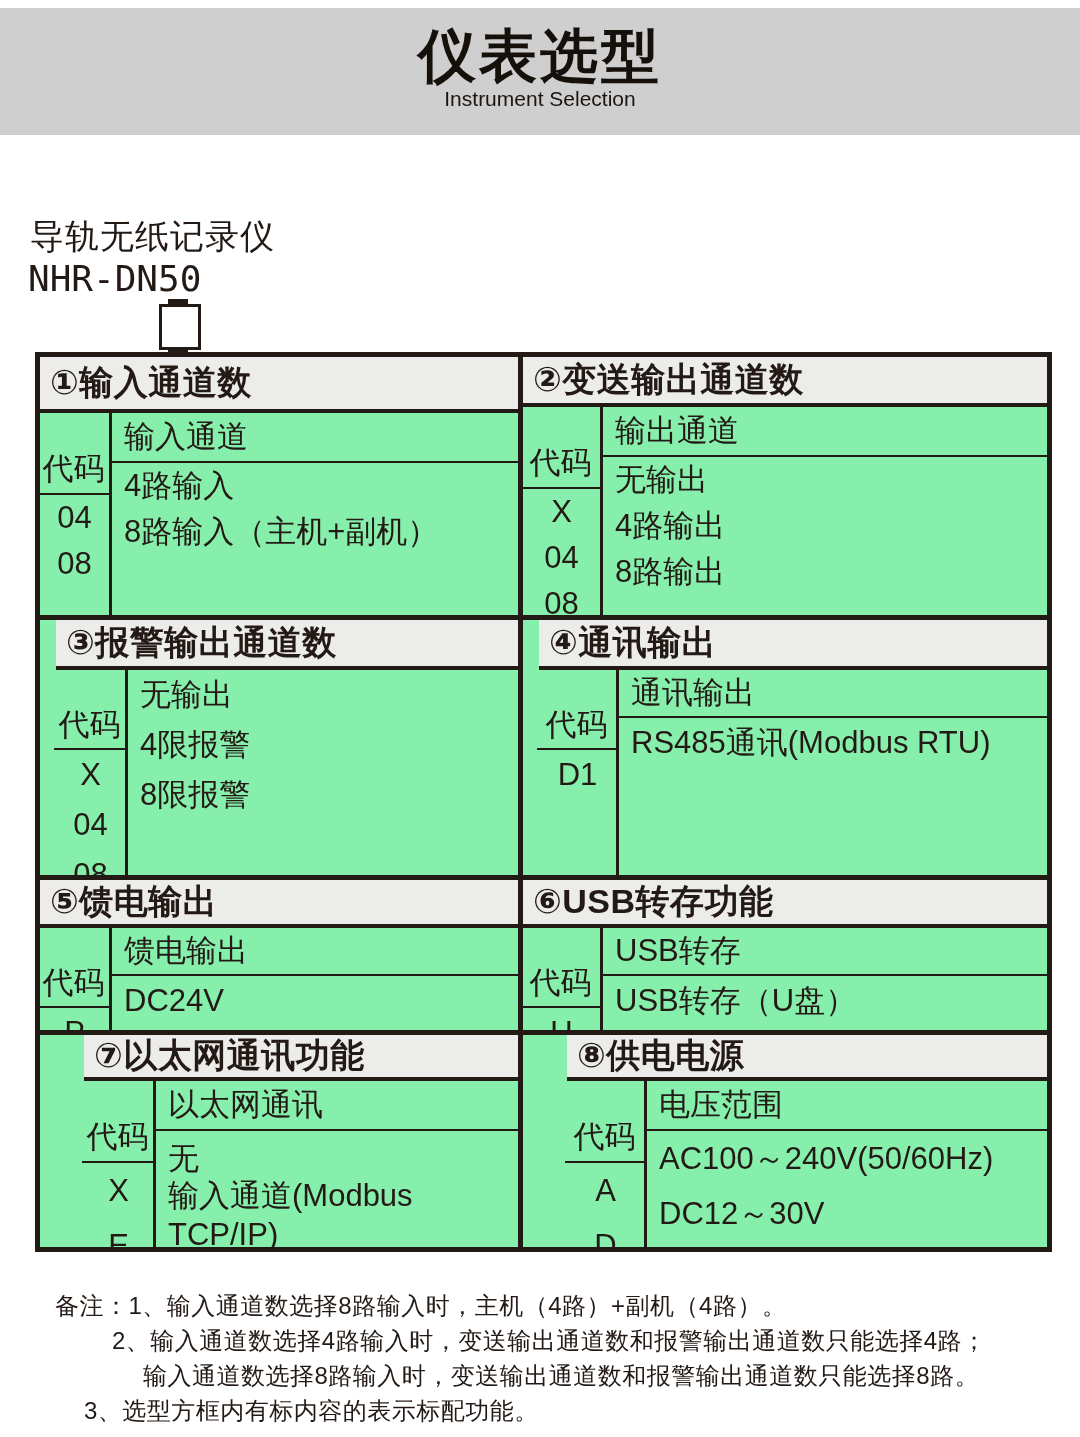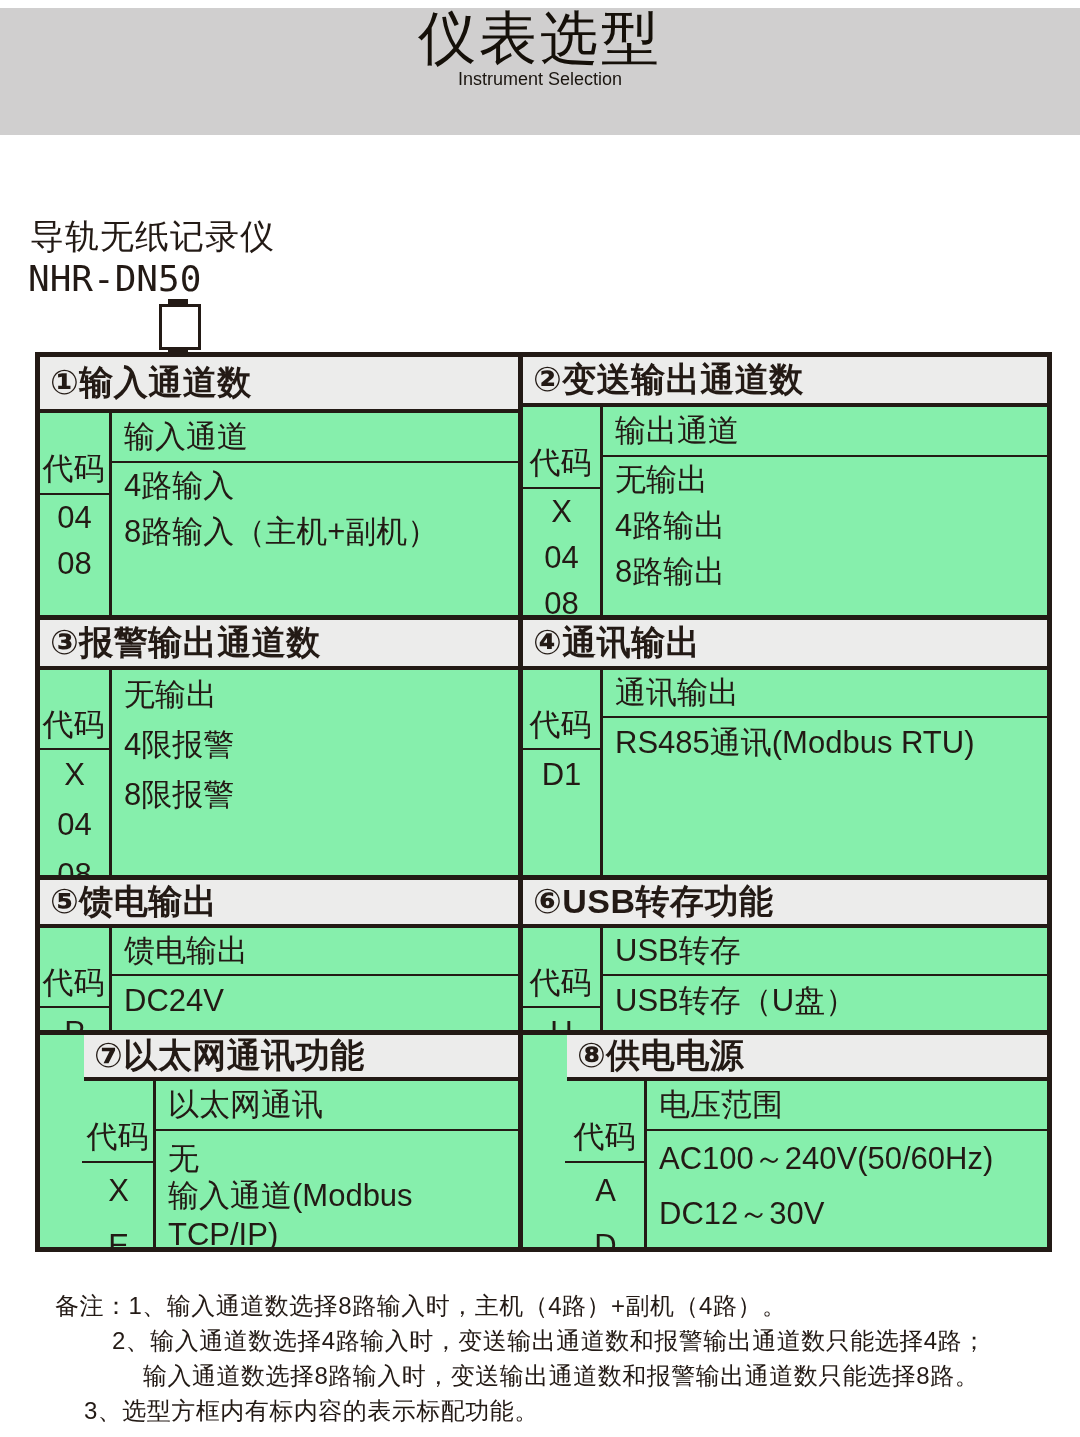"仪表选型" .banner-title { font-weight: 400 -> 700; padding-top: none -> 18px }
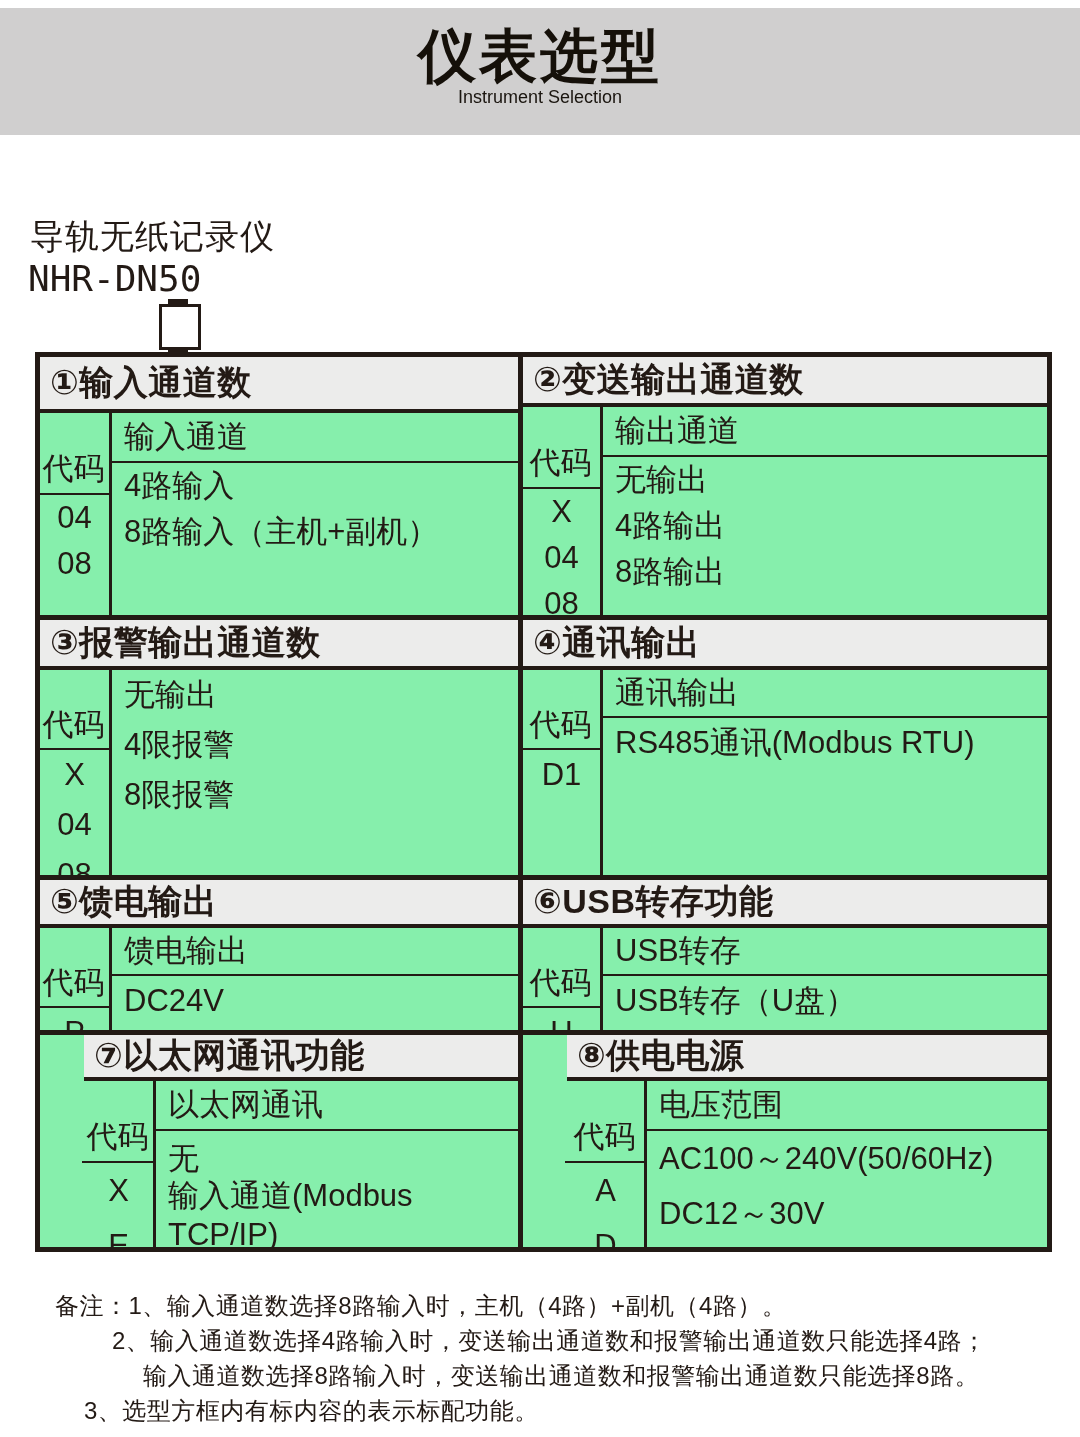"Instrument Selection" .banner-sub { font-size: 18px -> 21px }
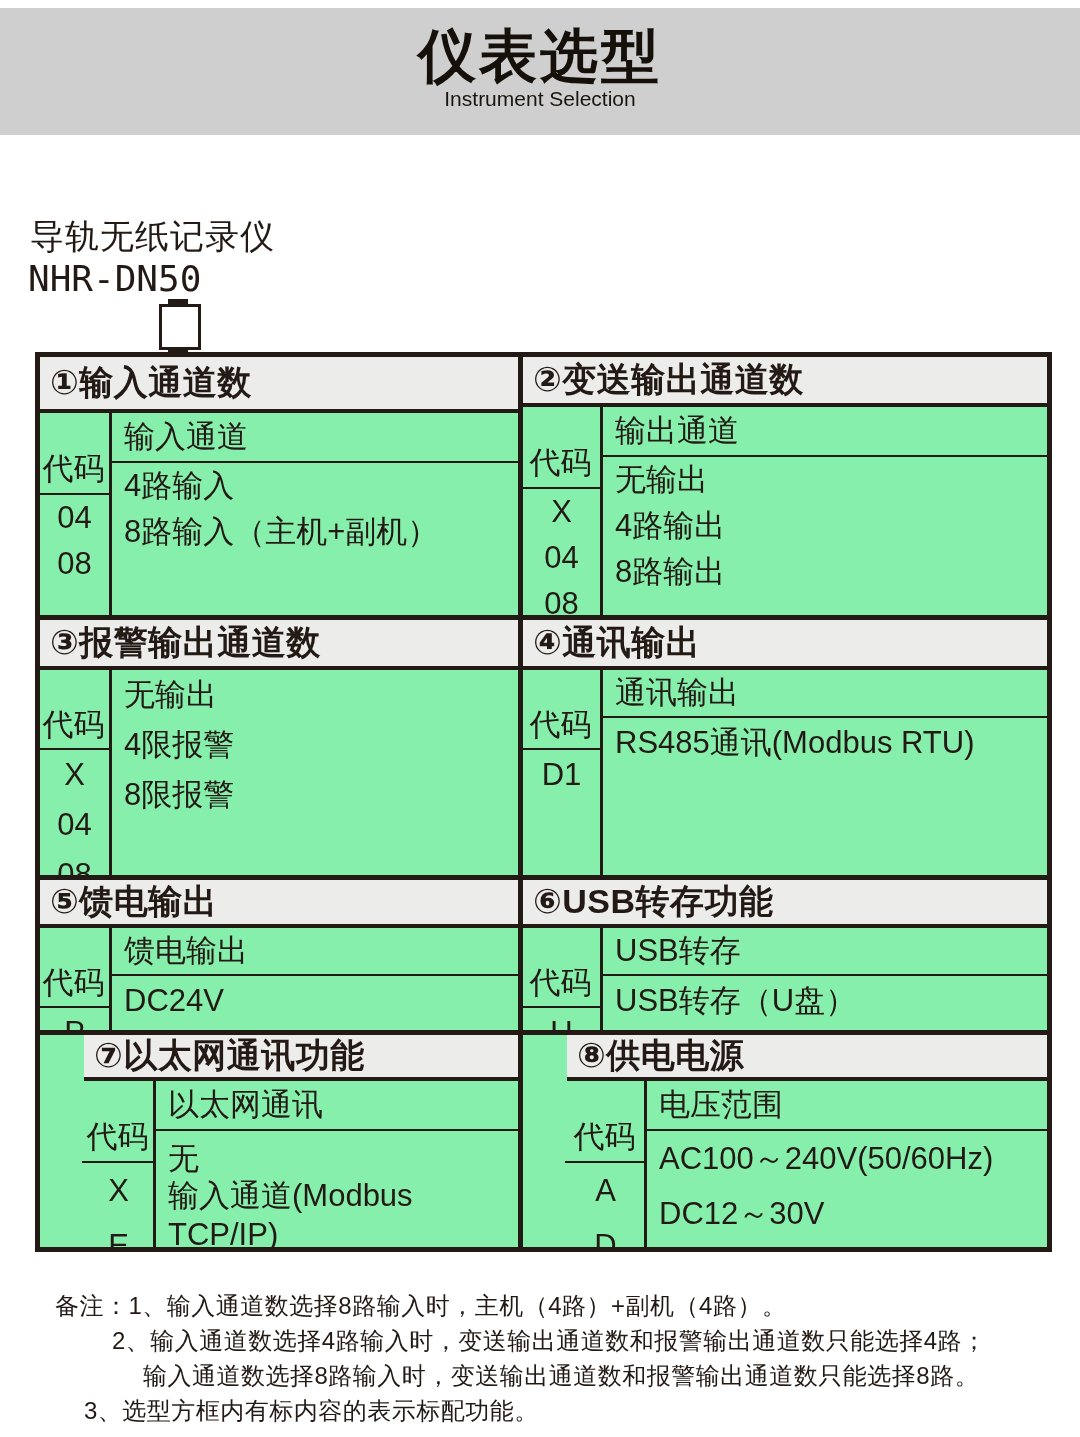"③报警输出通道数" .row2 { padding-left: none -> 16px }
